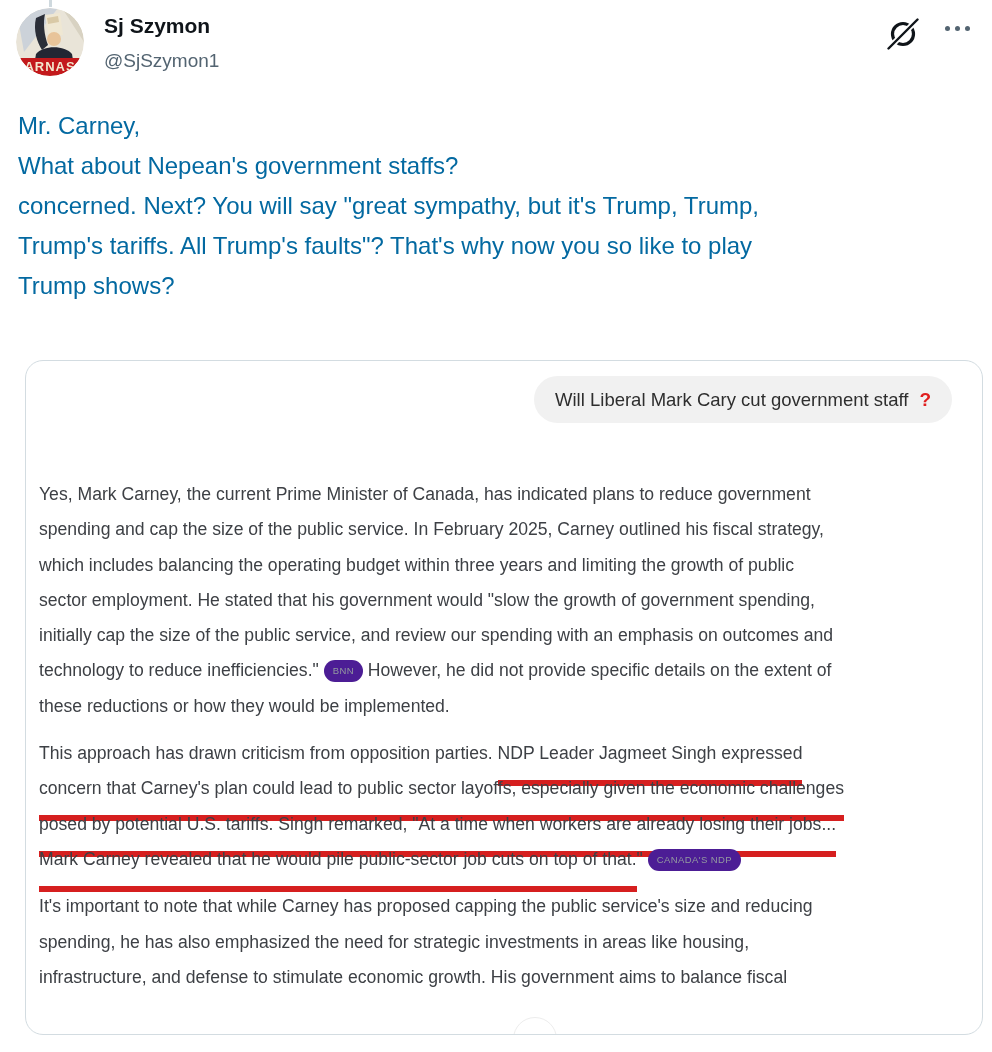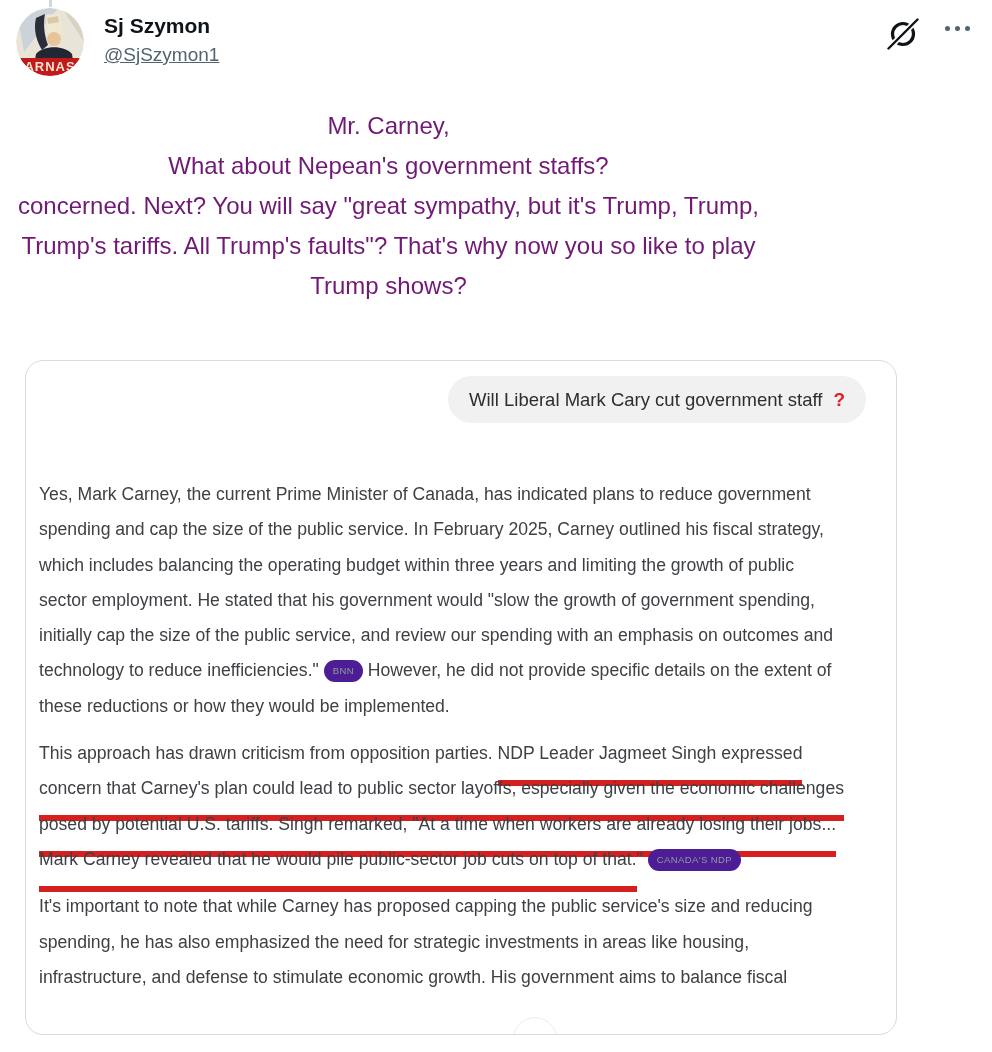"@SjSzymon1" .handle { margin-top: 4px -> 10px; text-decoration: underline -> none }
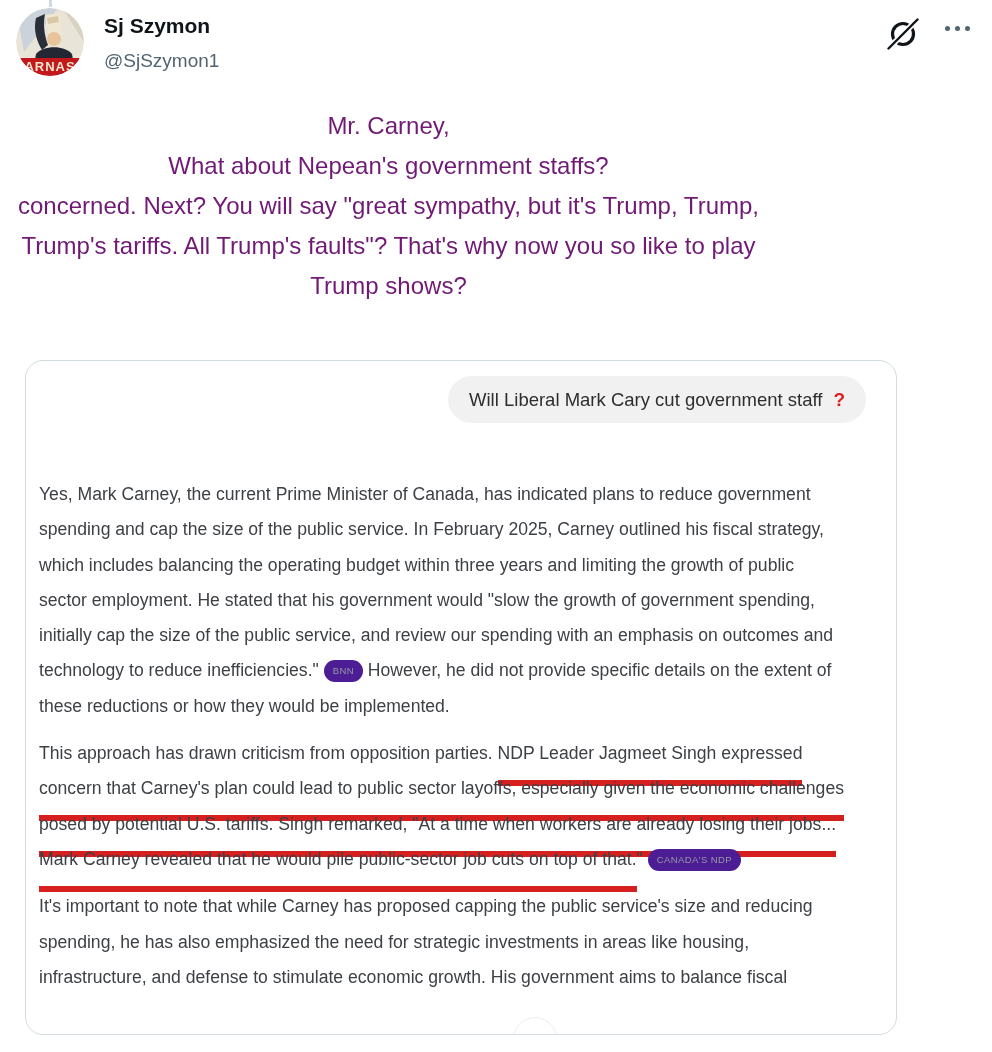"Mr. Carney," .tweet-text { color: #701a75 -> #0369a1; text-align: center -> none }
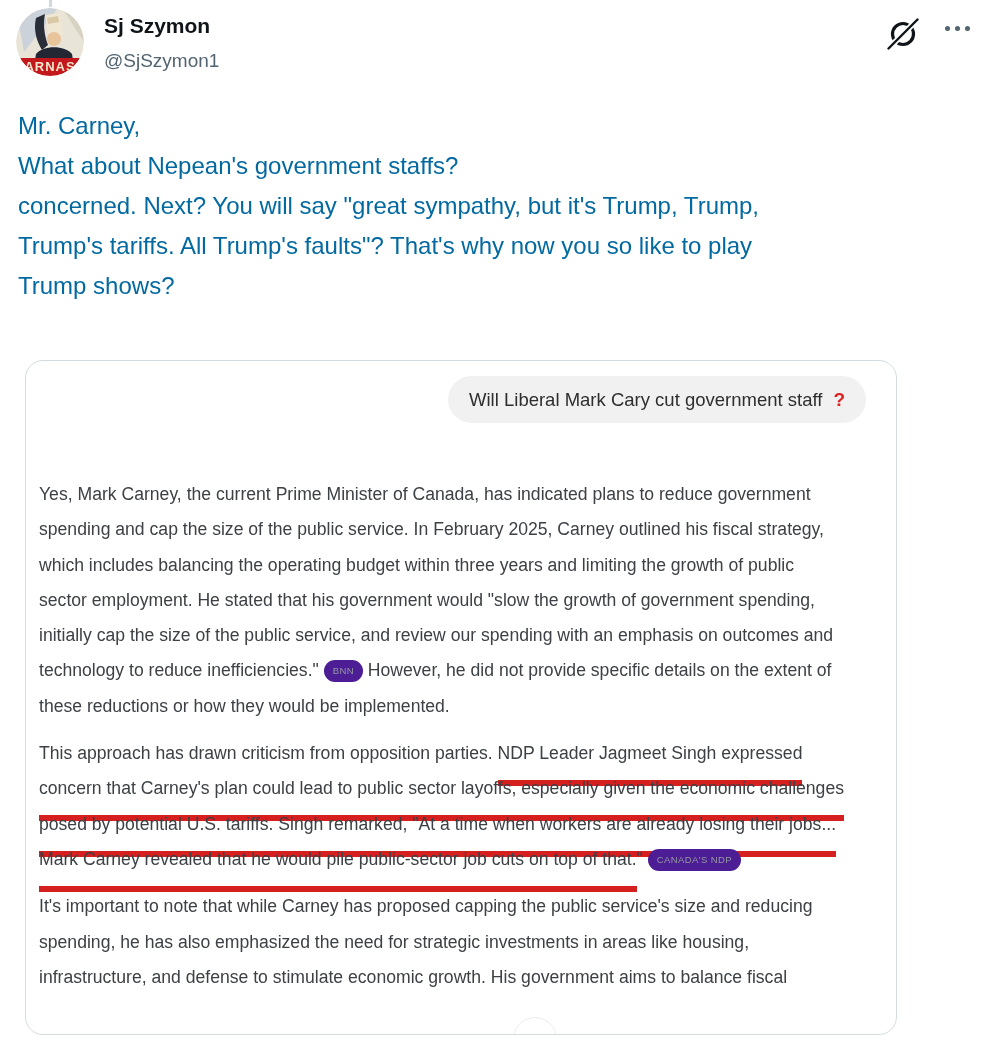"Will Liberal Mark Cary cut" .card { width: 872px -> 958px }
